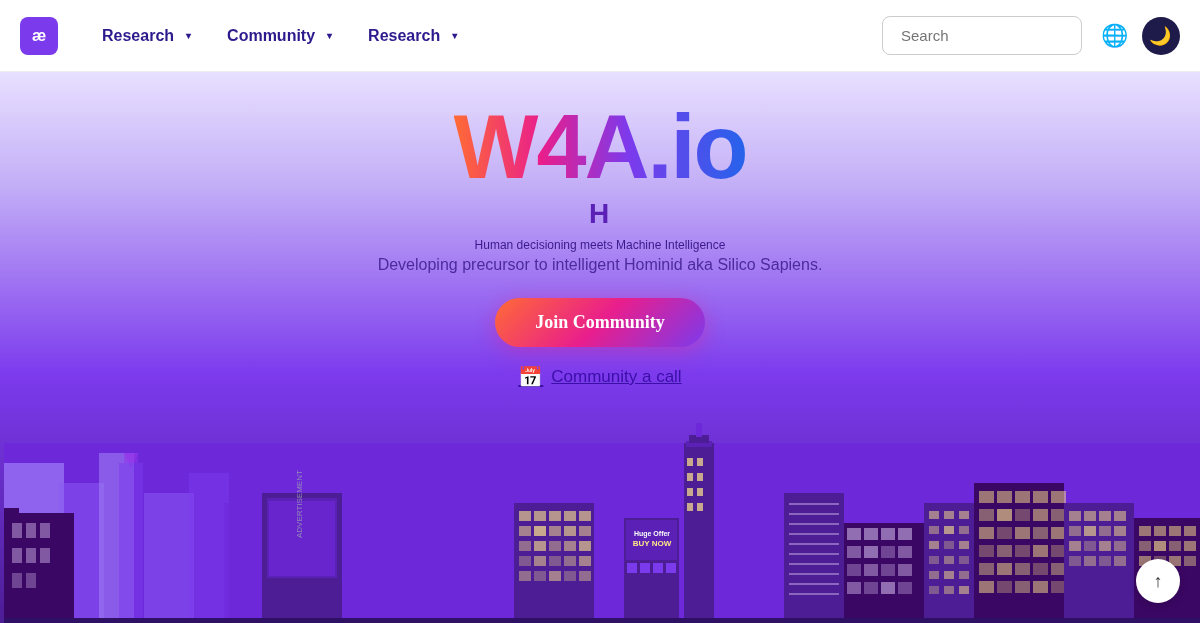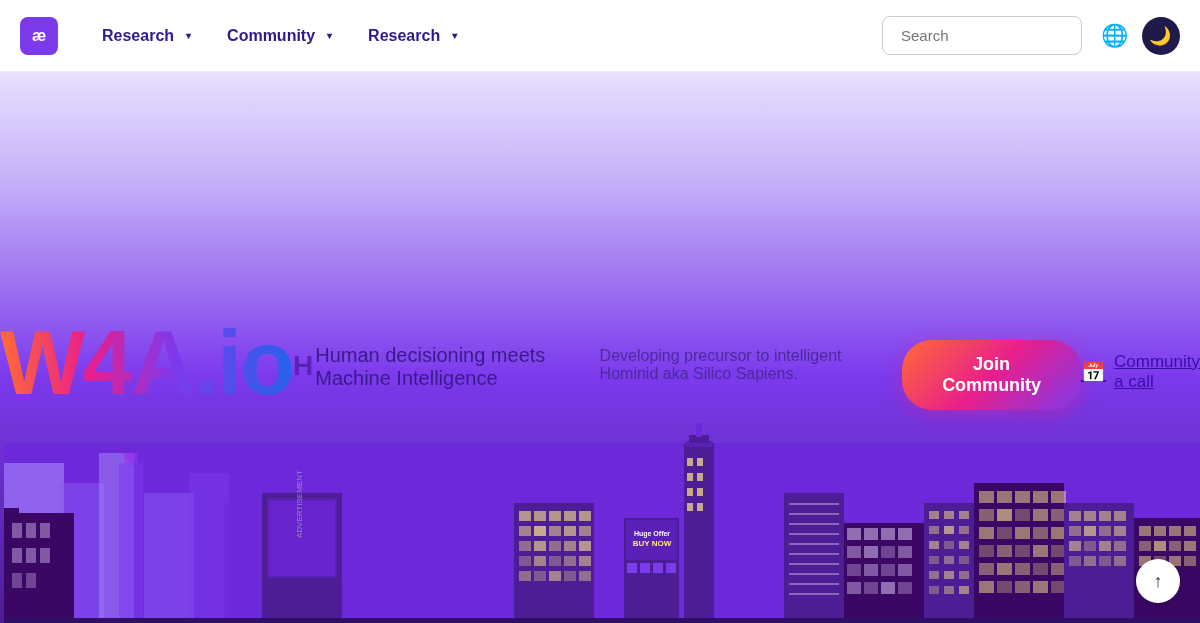"W4A.io" .hero { flex-direction: row -> column }
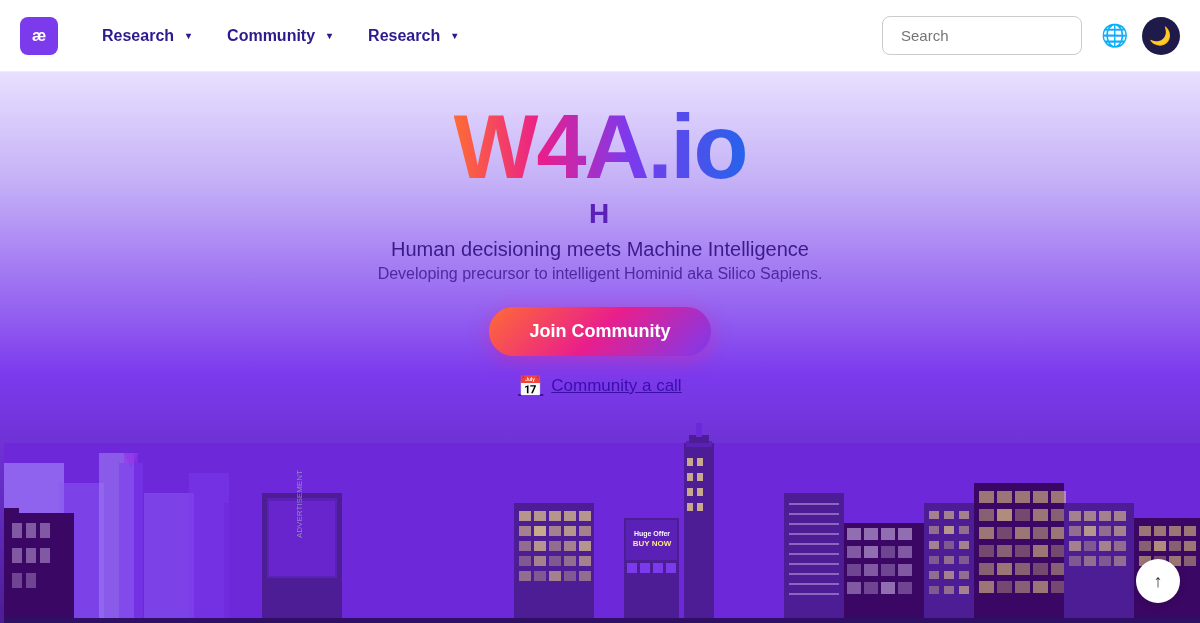"Human decisioning meets Machine" .hero-subtitle1 { font-size: 20px -> 12px }
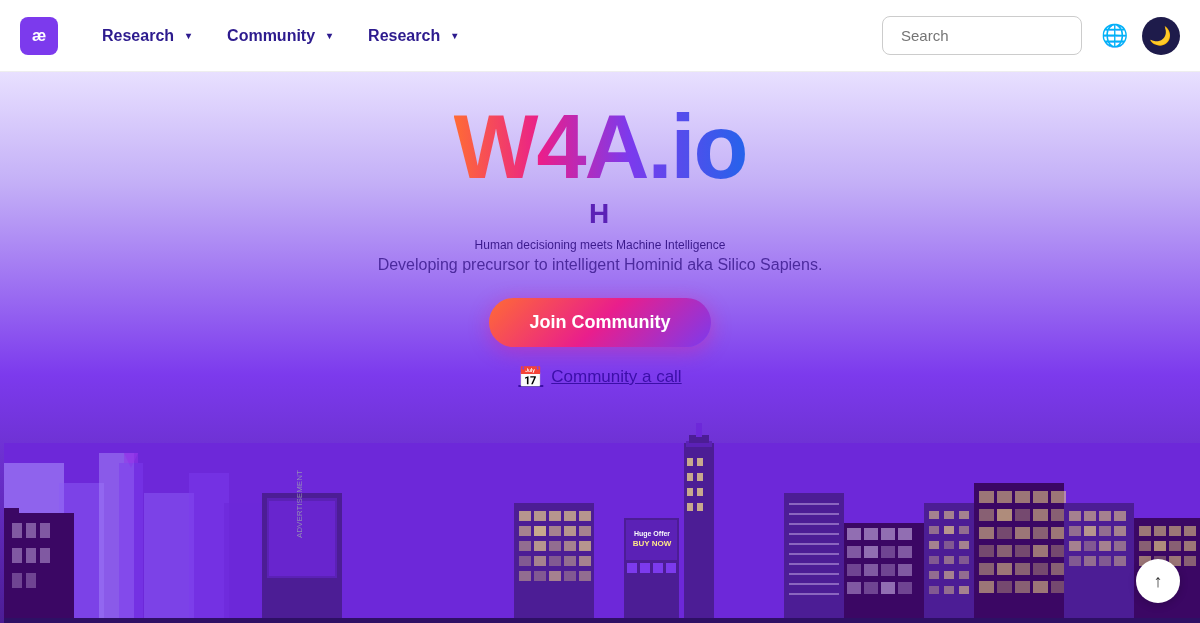"Join Community" .join-btn { font-family: none -> Liberation Serif, serif }
